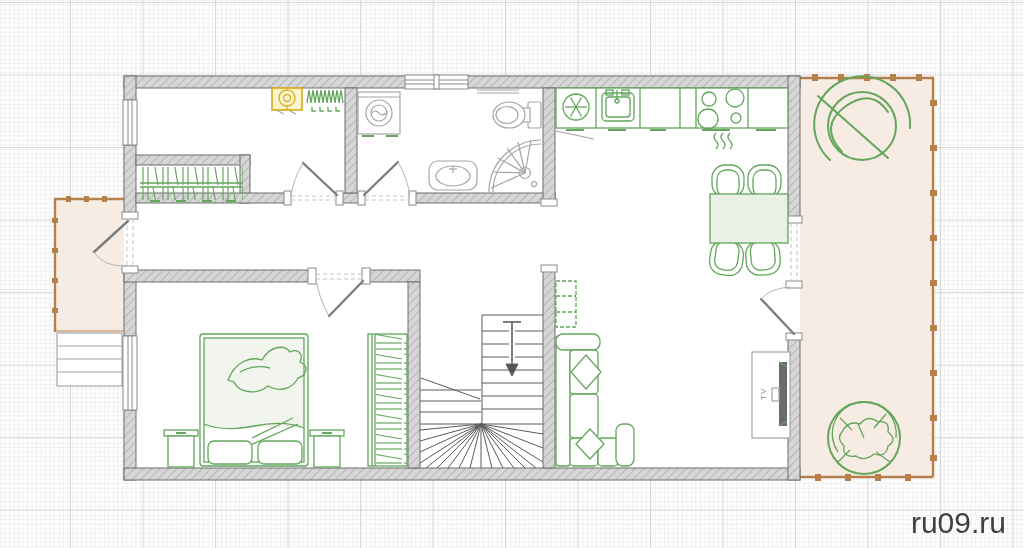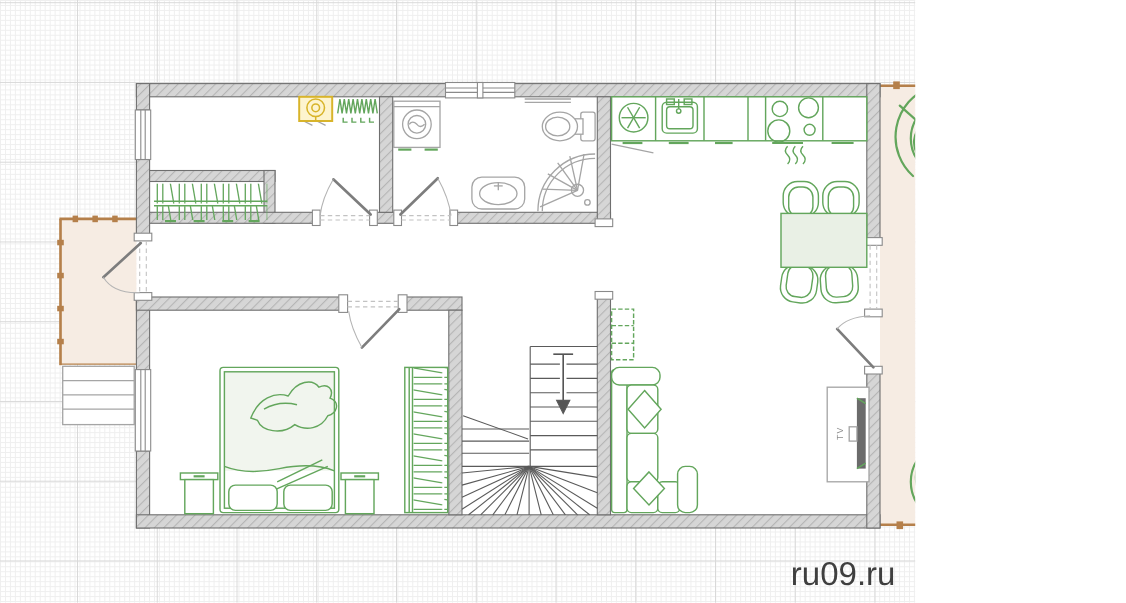"ru09.ru" .plan-root { width: 832px -> 1024px }
